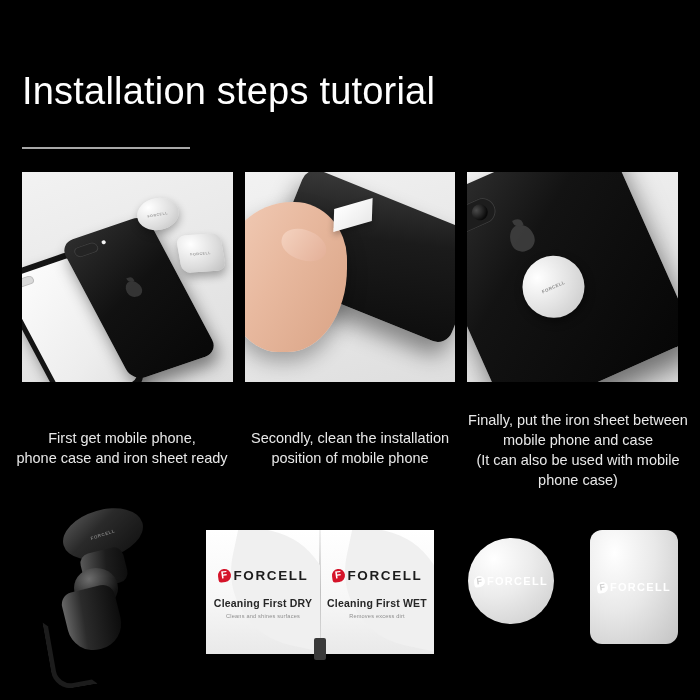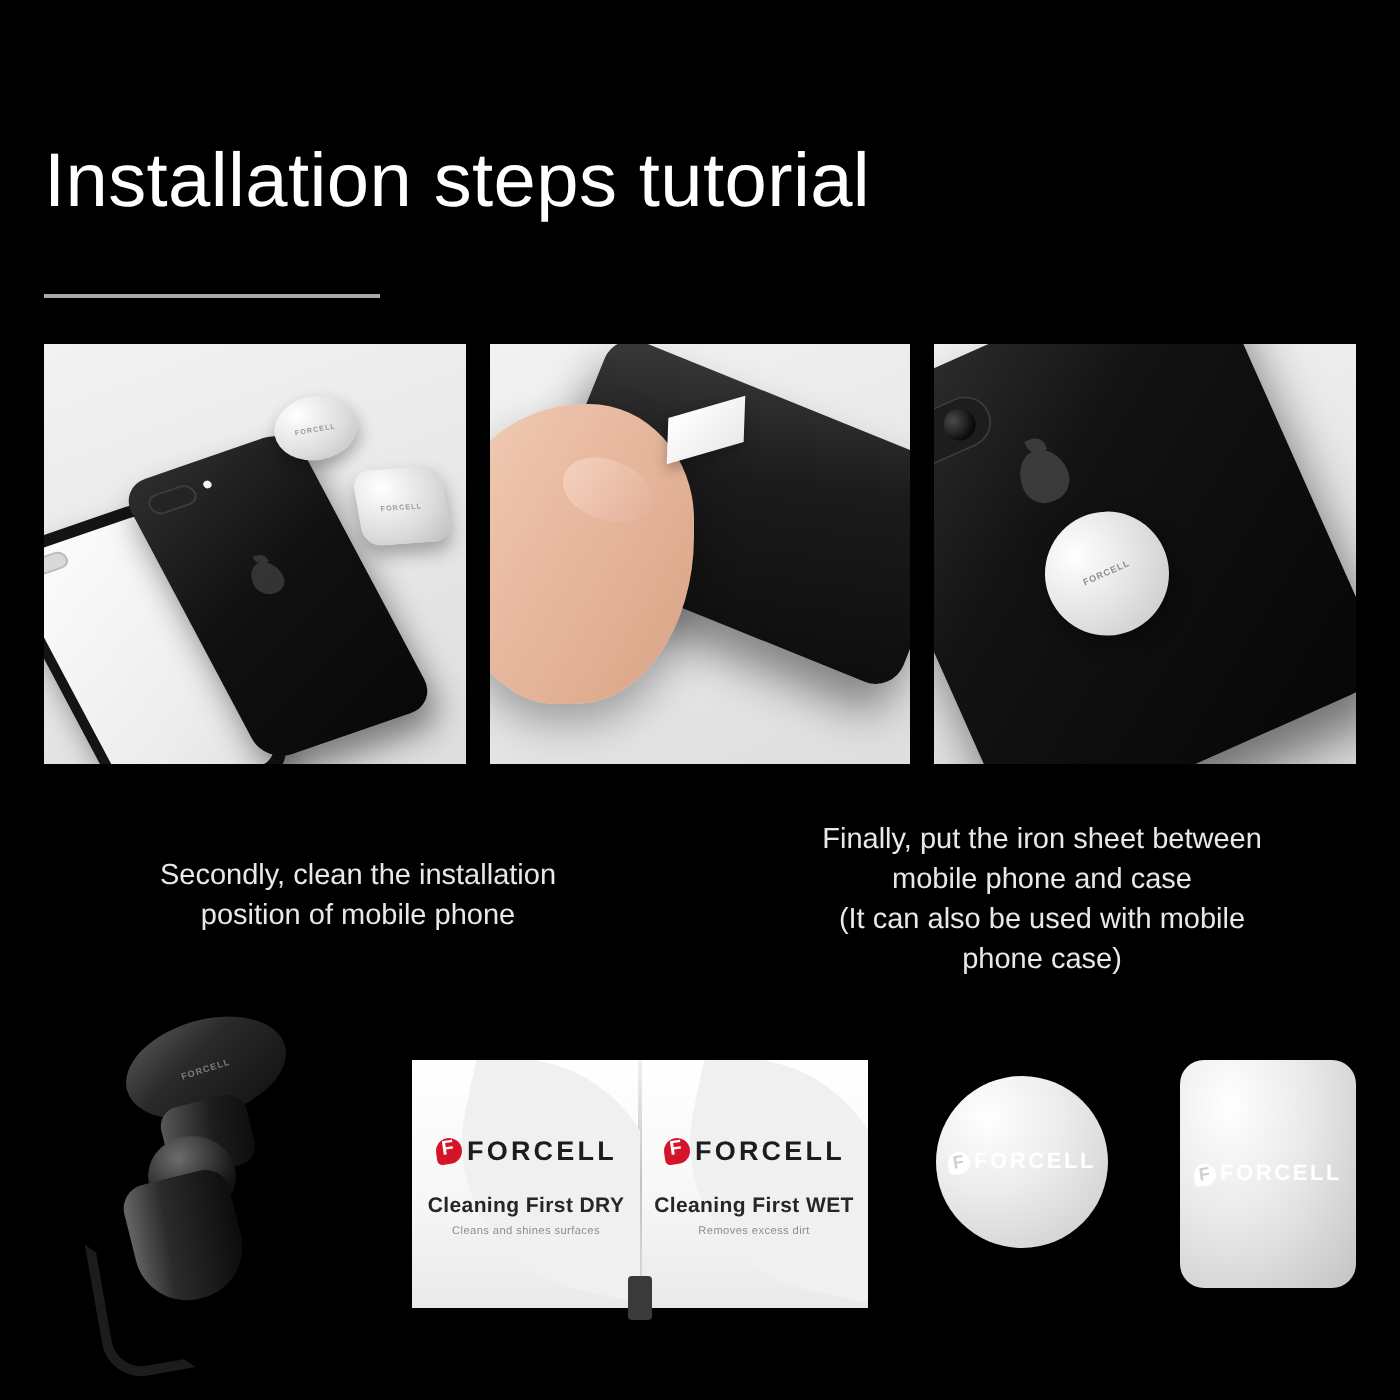"First get mobile phone," div.caption { html: none -> <div>First get mobile phone, phone case and iron sheet ready</div> }
